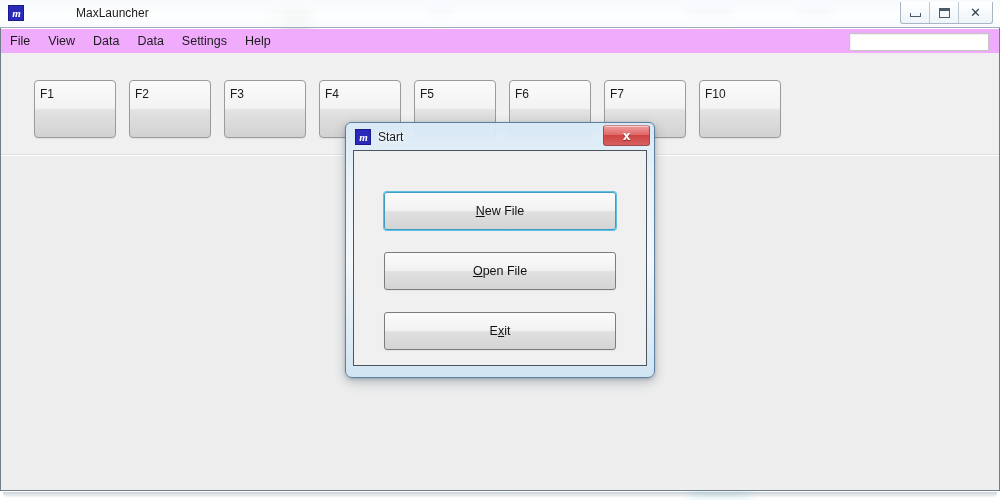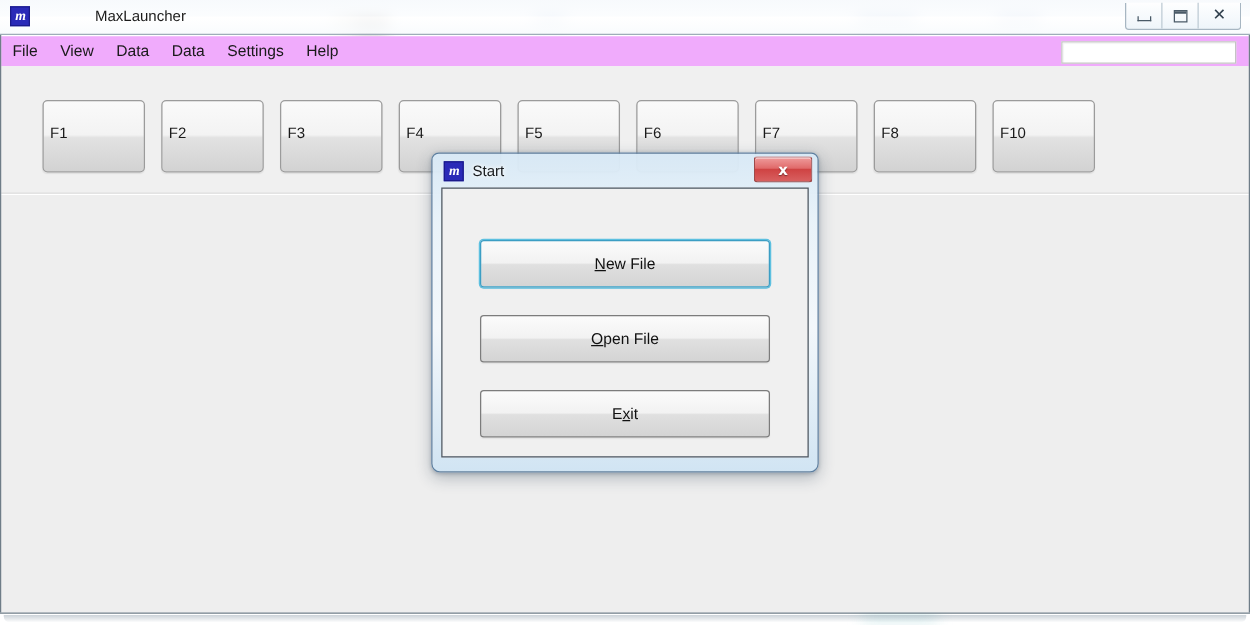"F1" .fkey-label { top: 18px -> 6px }
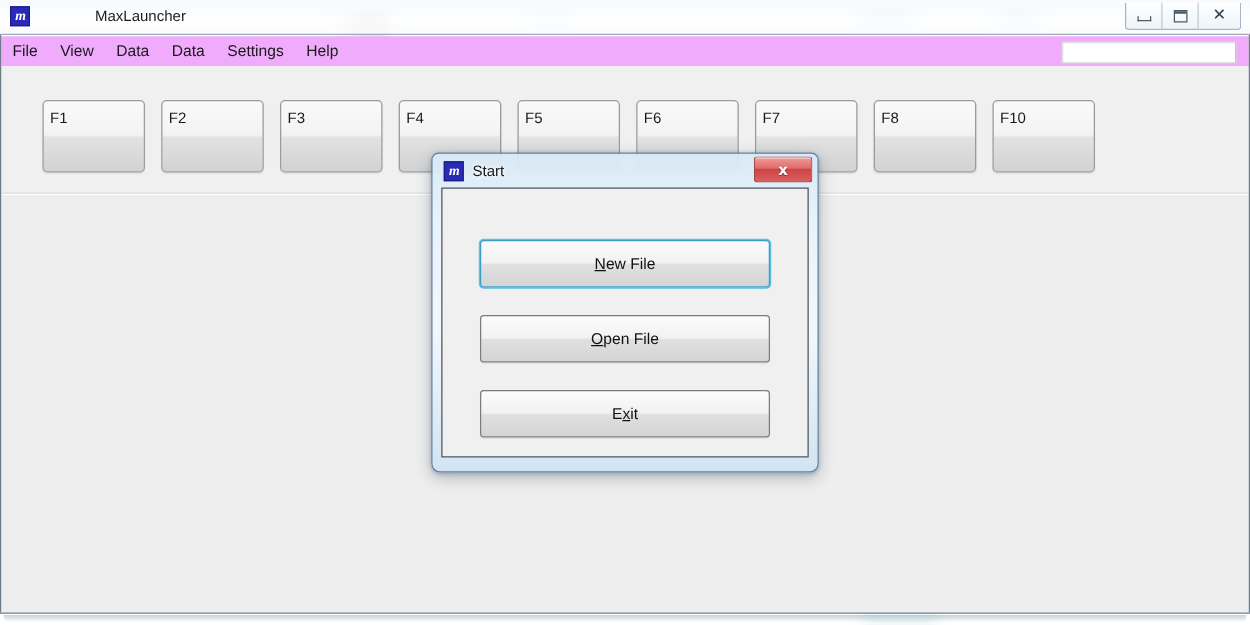"F8" div.fkey-btn { html: <div> <span>F8</span> </div> -> none }
